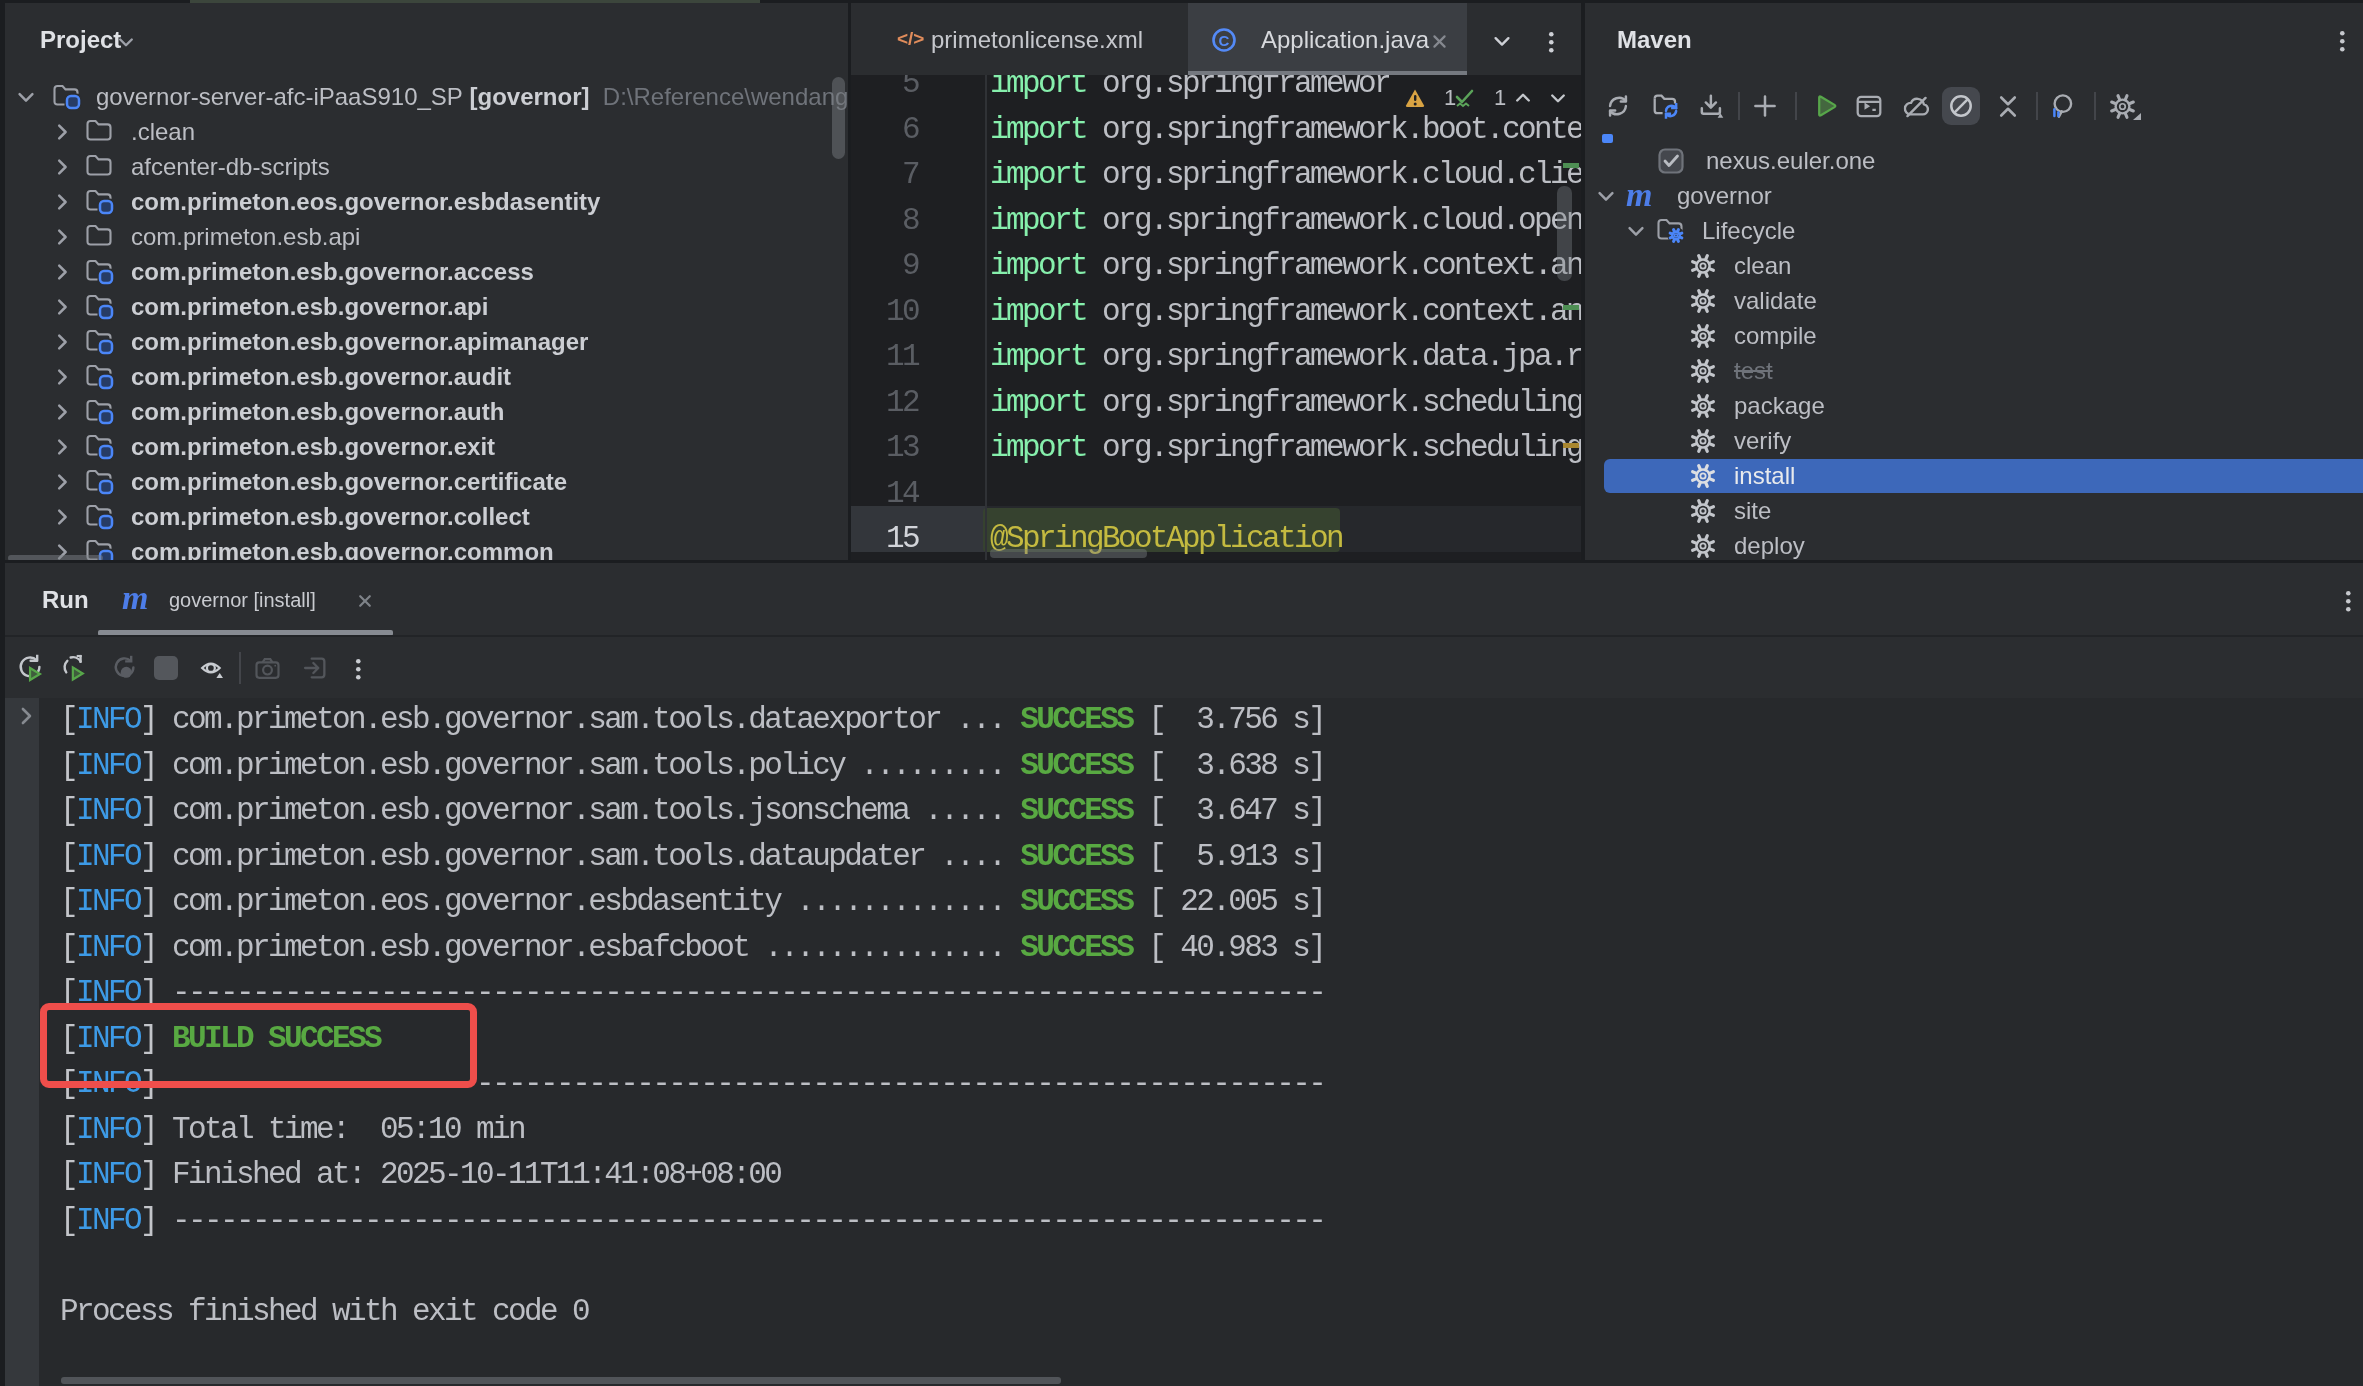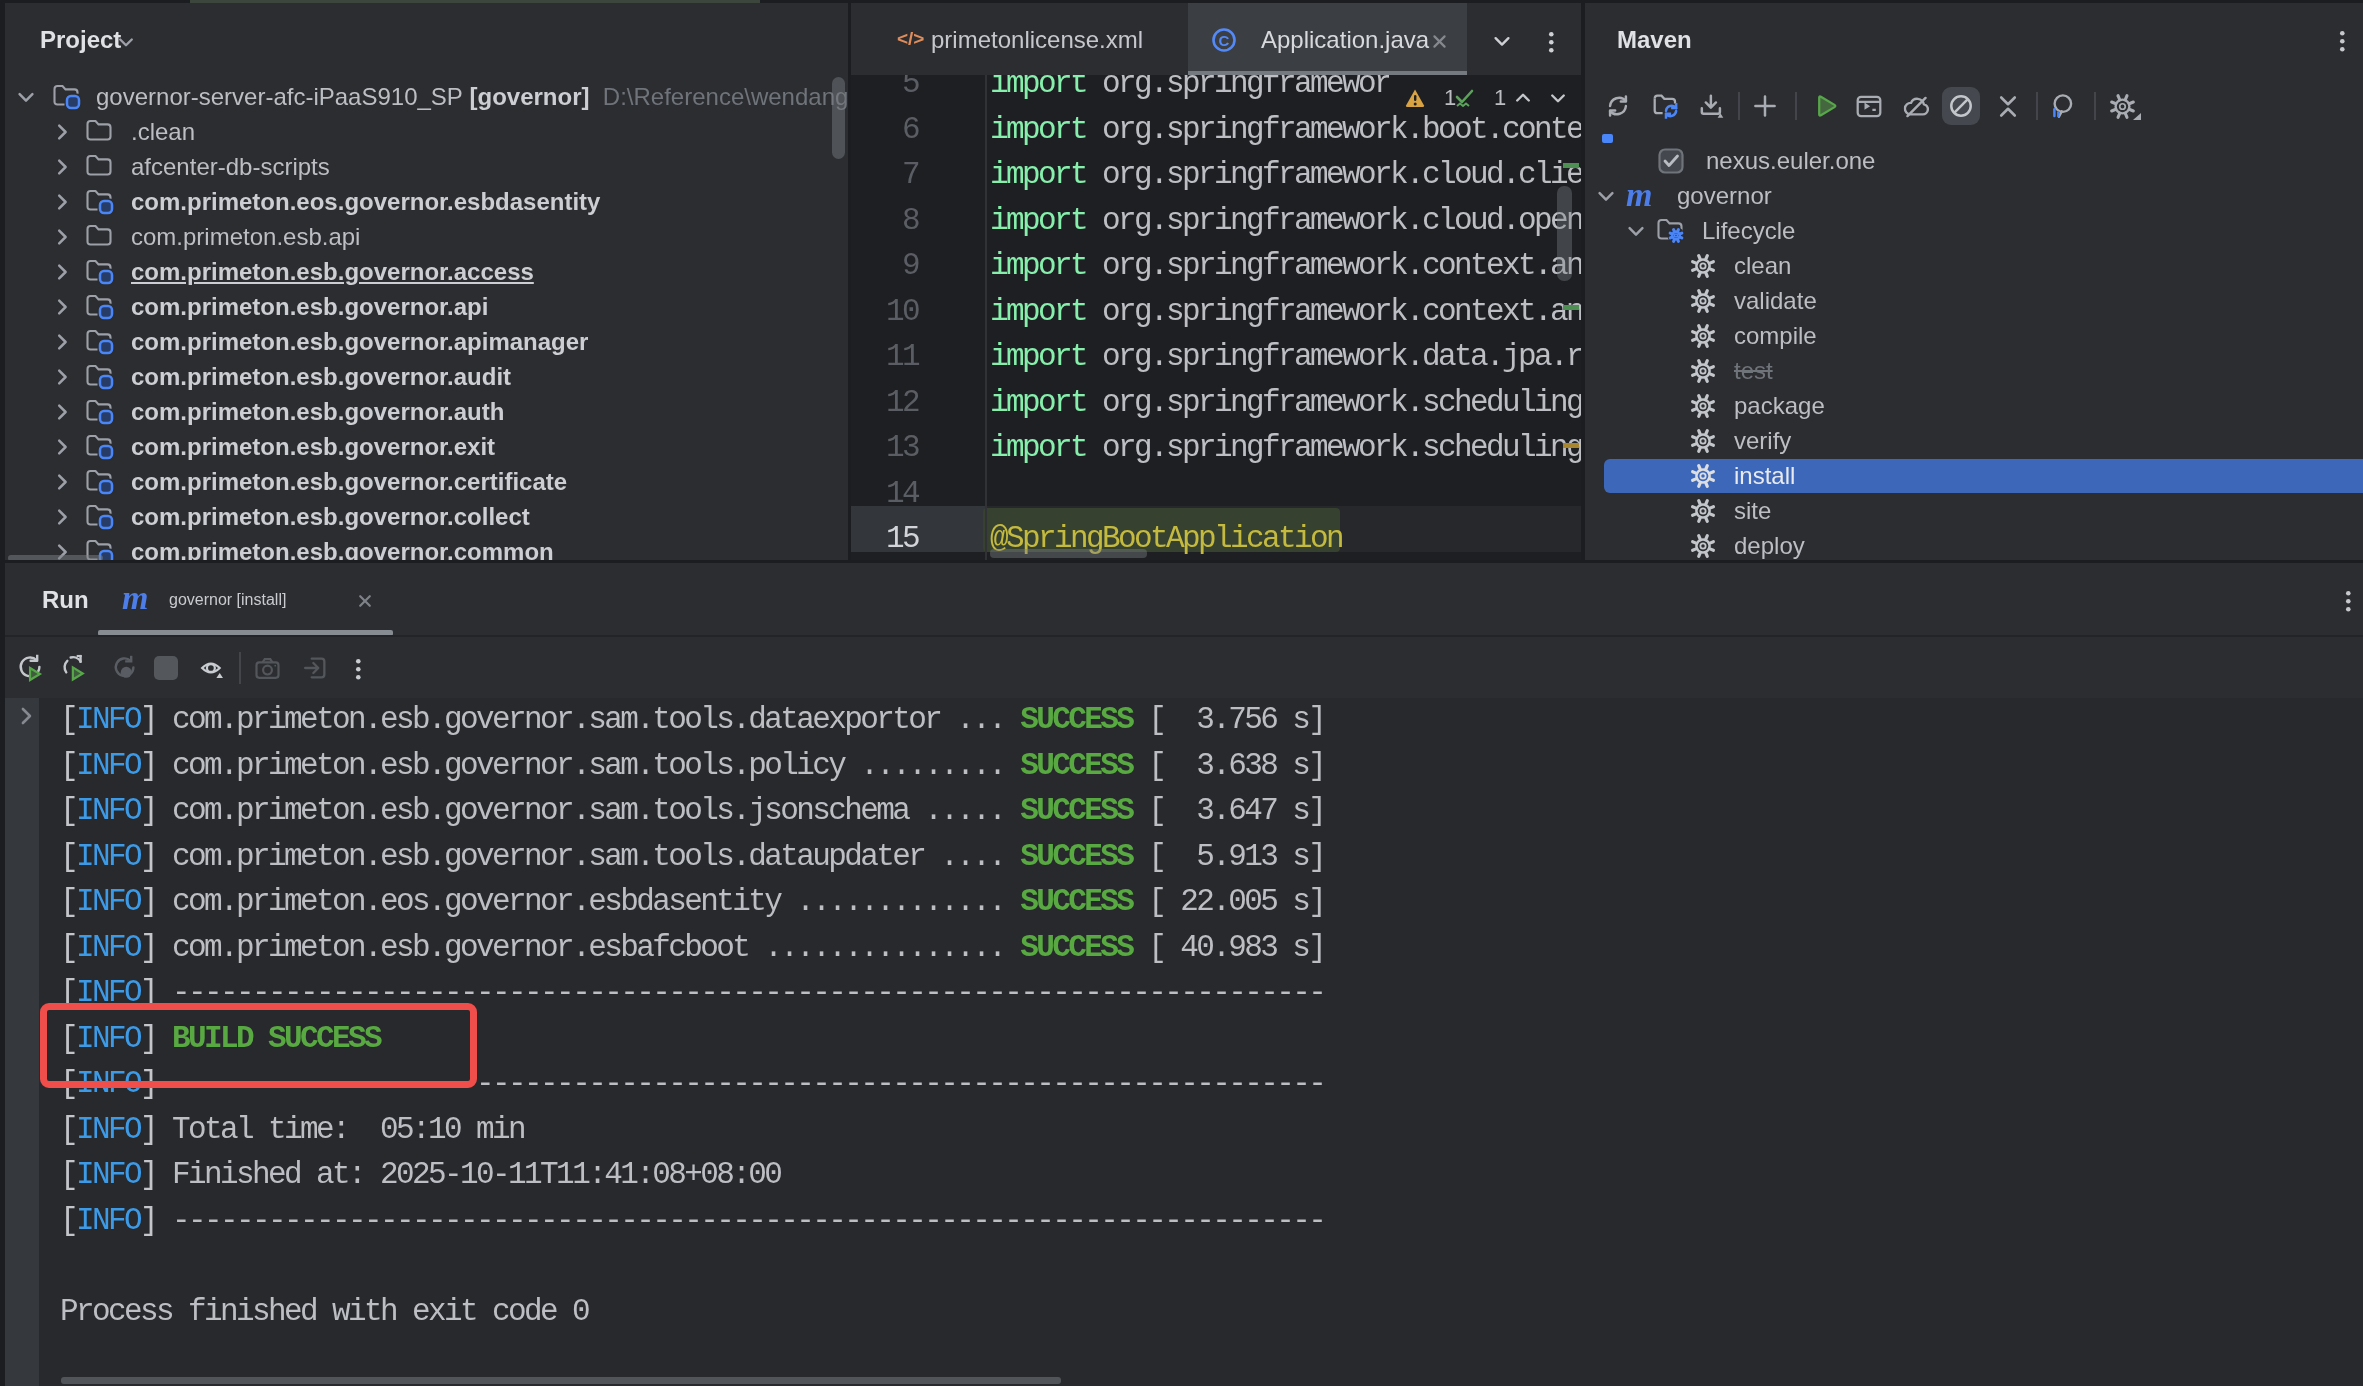"com.primeton.esb.governor.access" div.row { text-decoration: underline -> none }
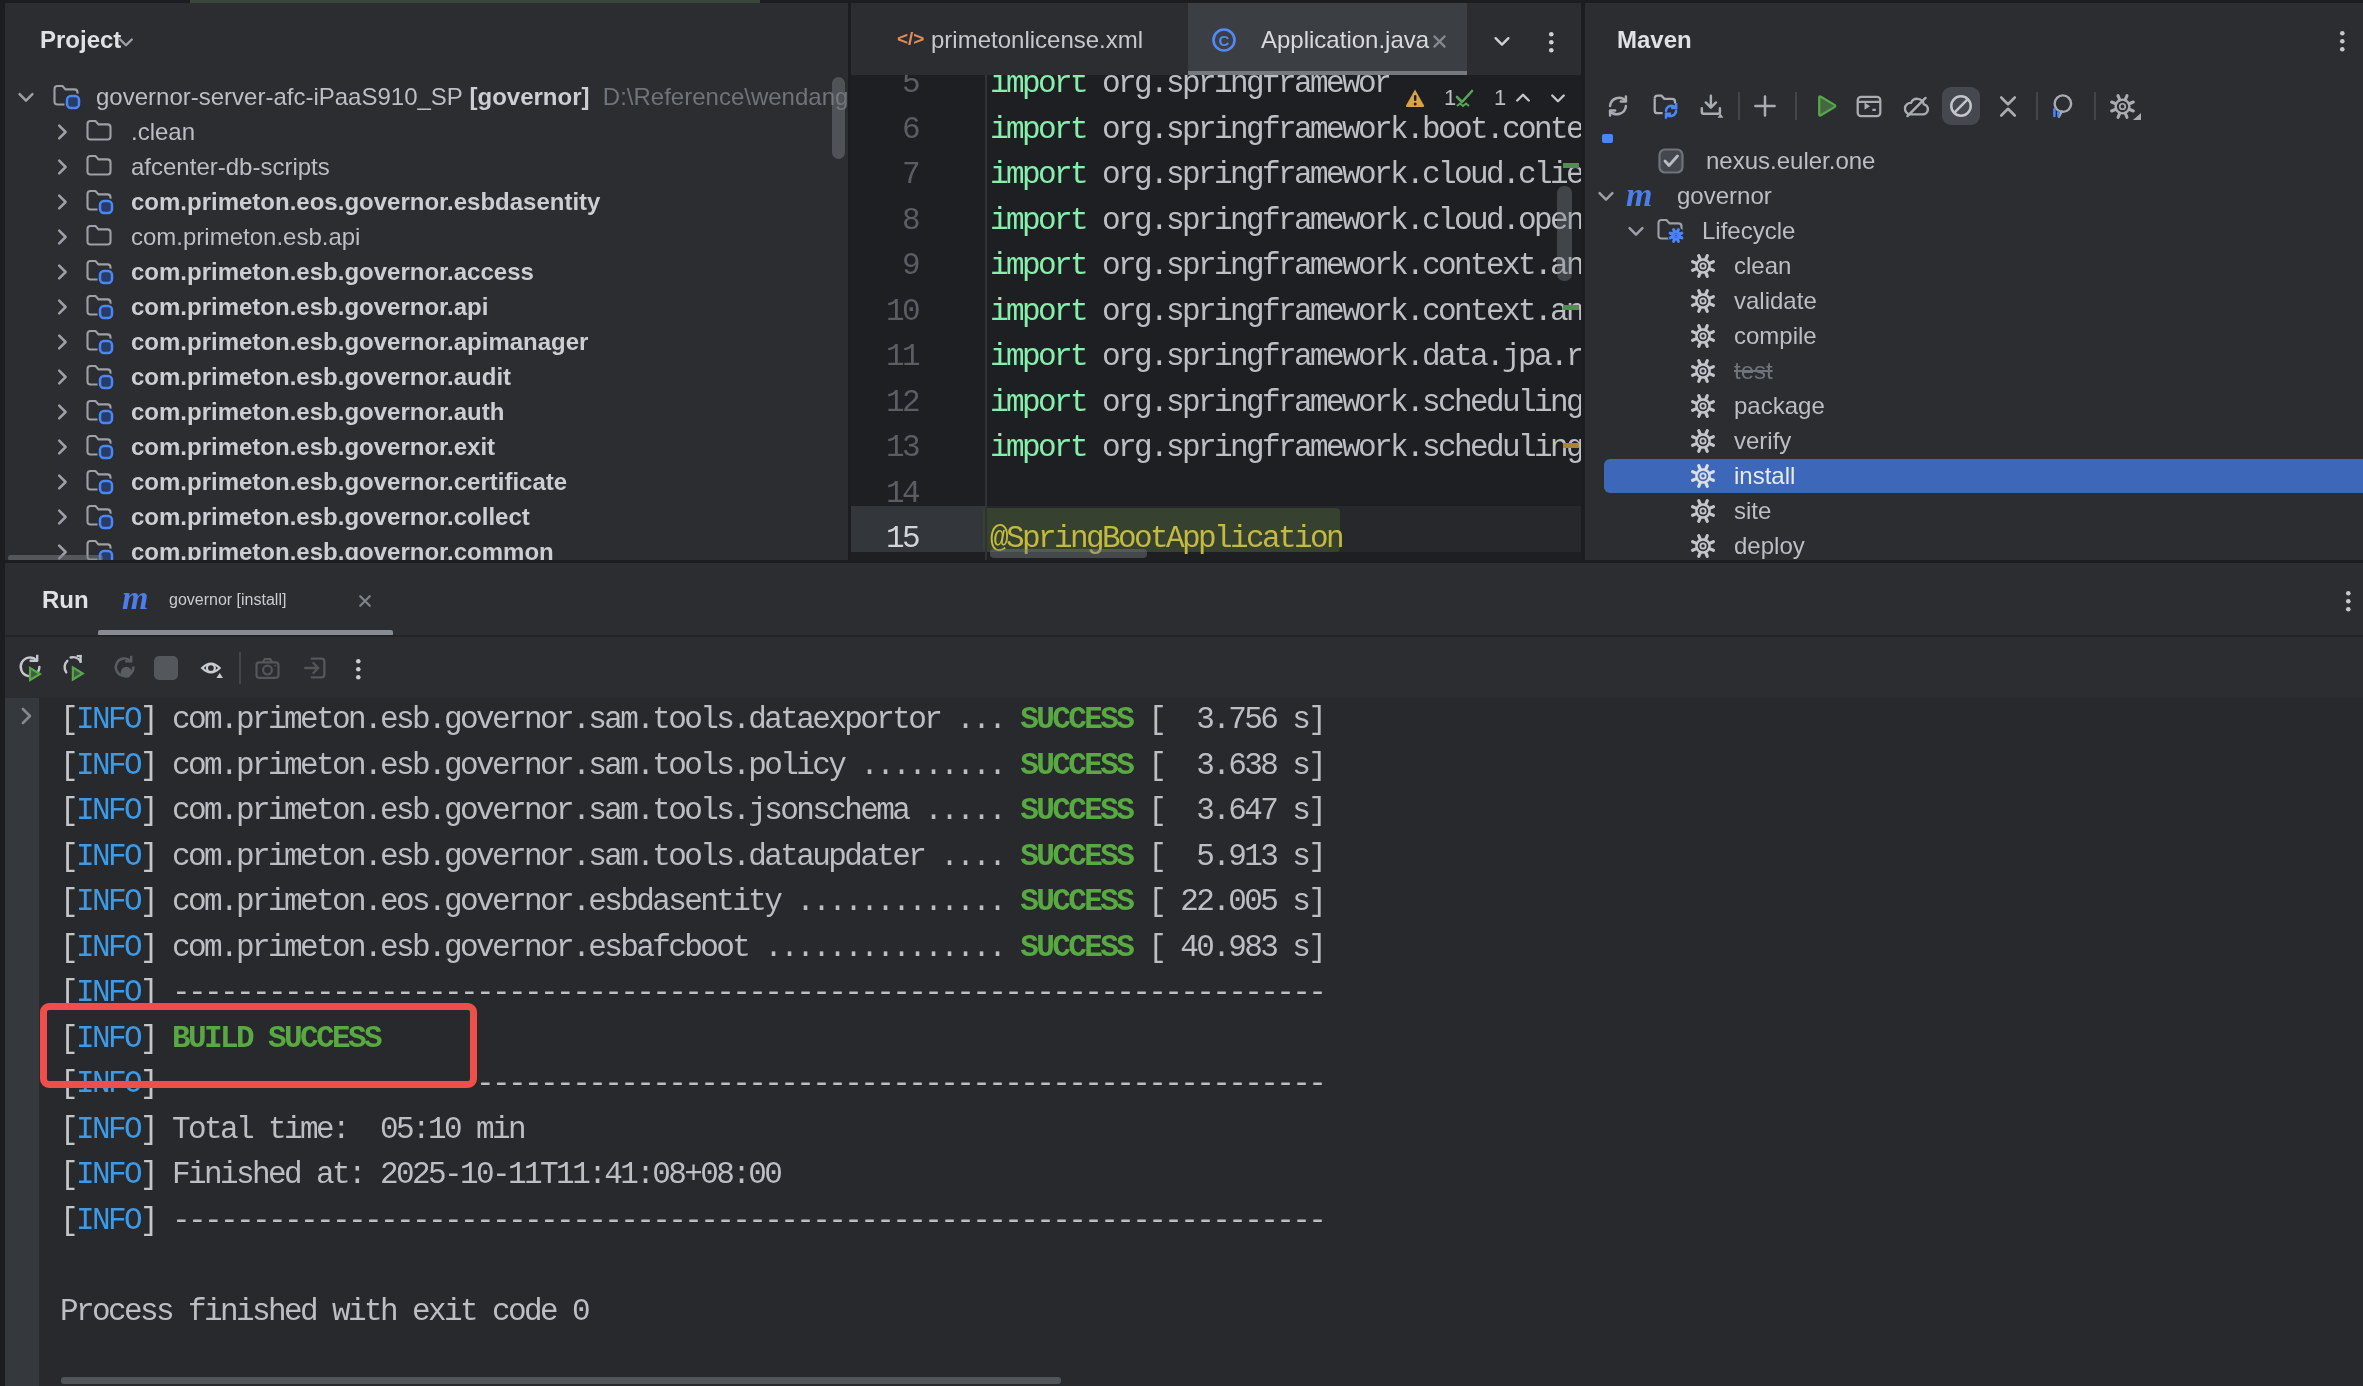"governor [install]" div.row { font-size: 16px -> 20px }
